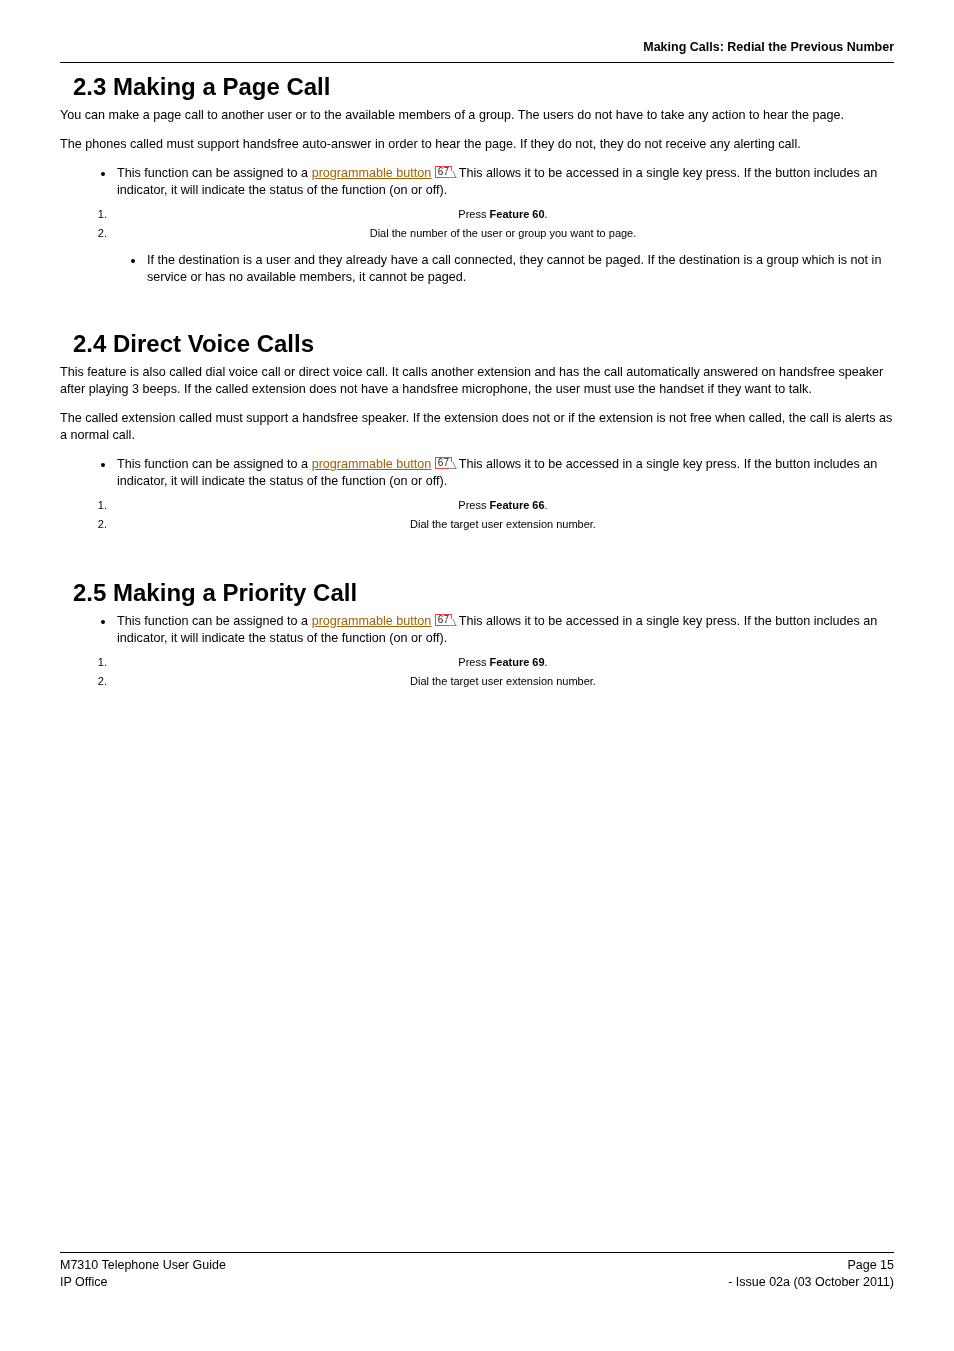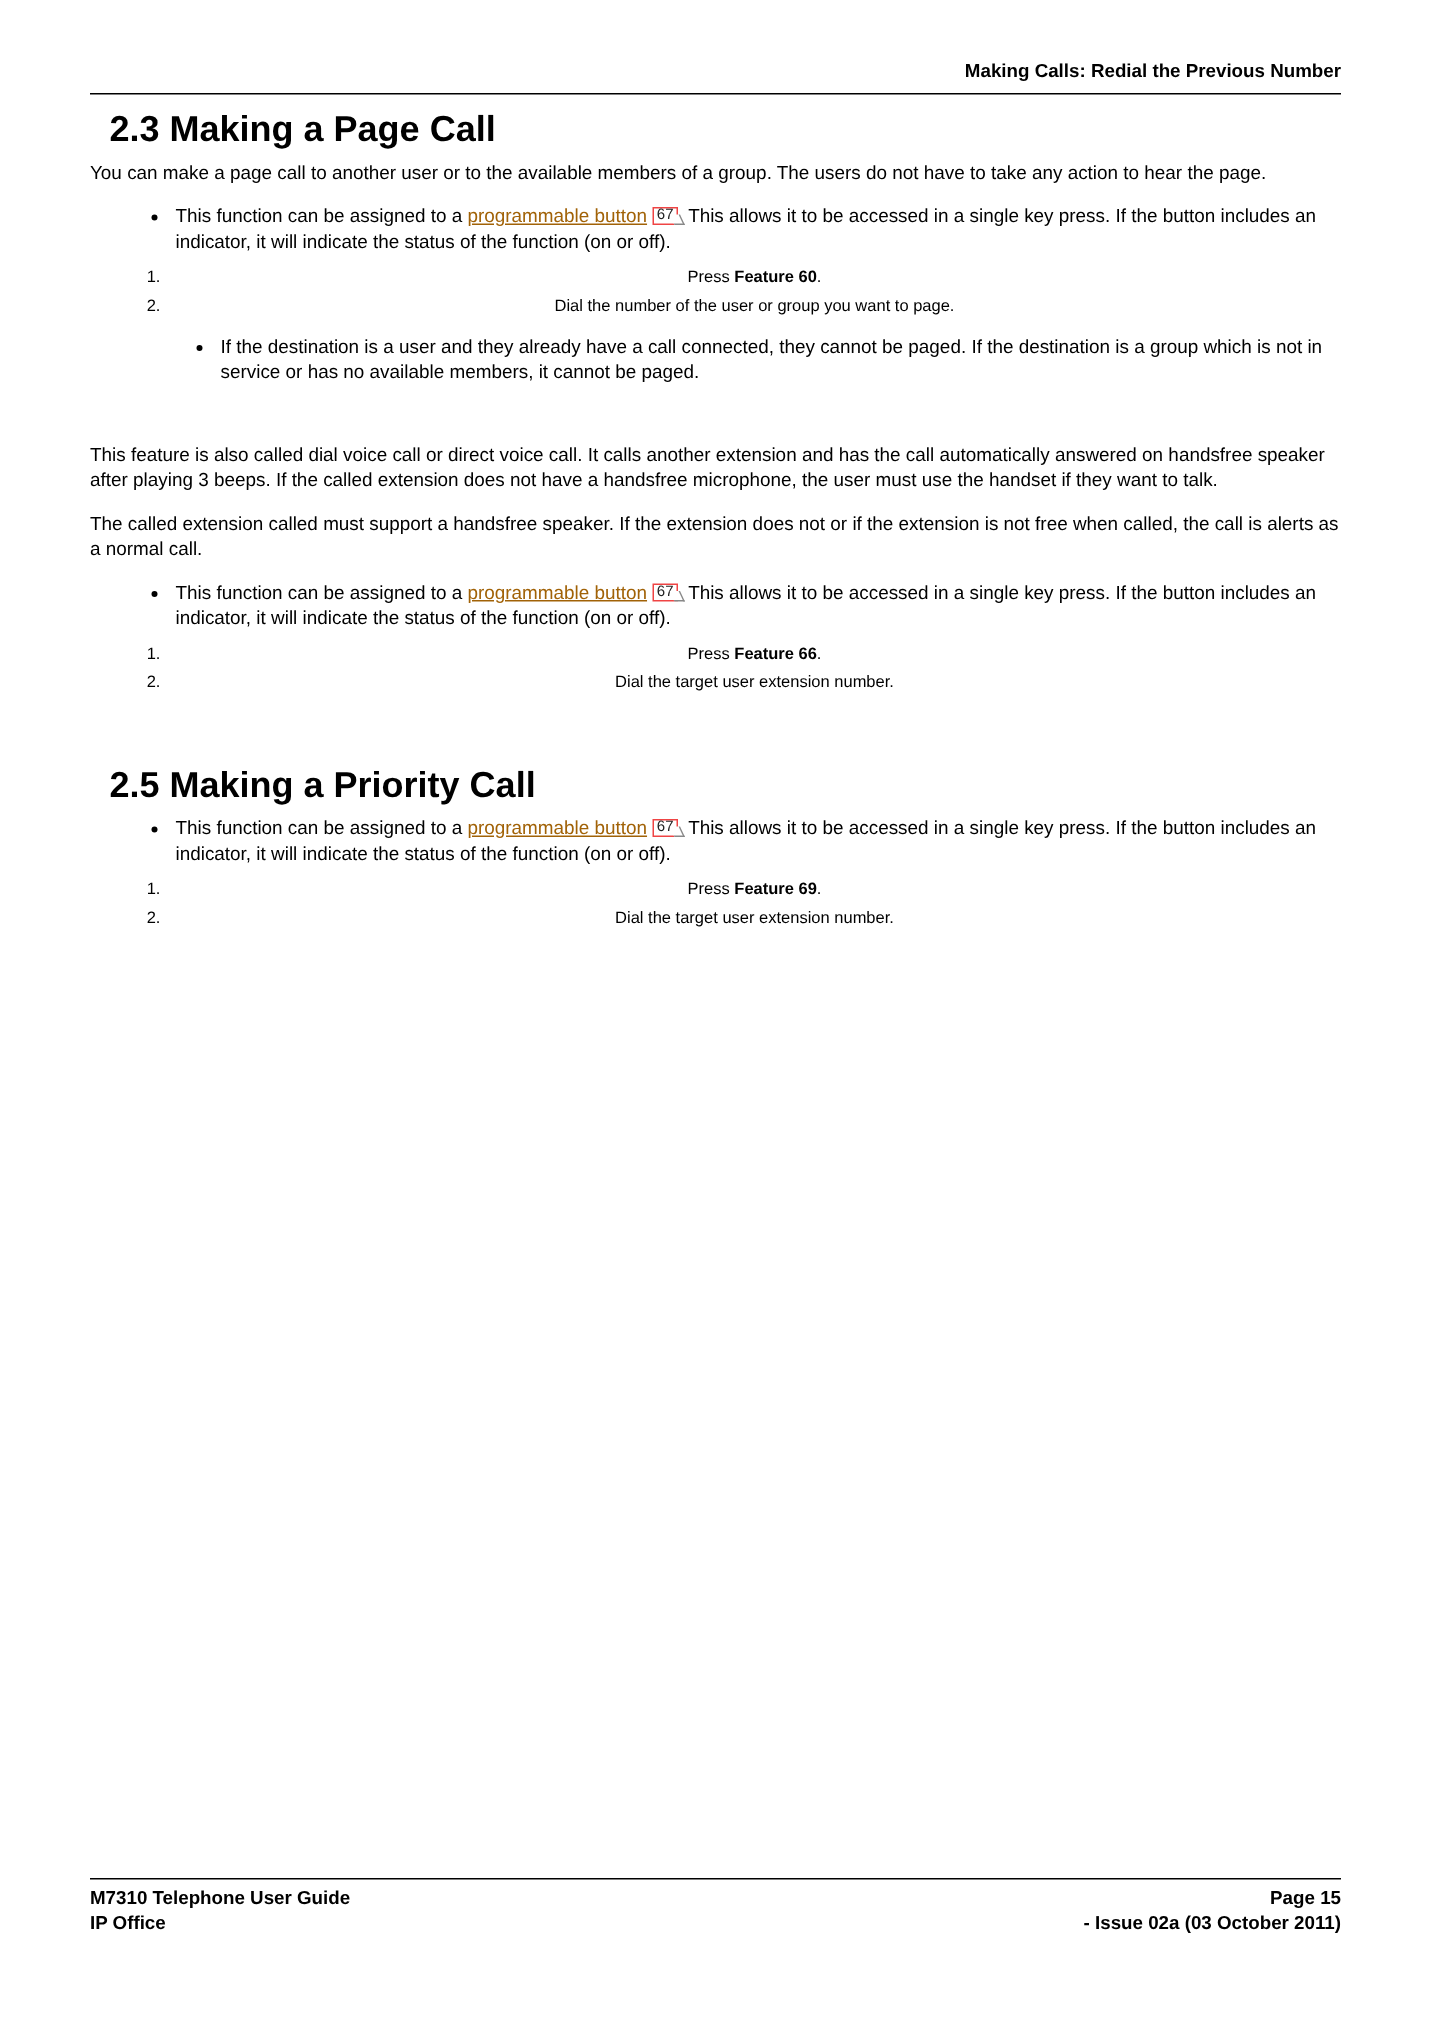"The phones called must support" p.body { html: none -> <p>The phones called must support handsfree auto-answer in order to hear the page. If they do not, they do not receive any alerting call.</p> }
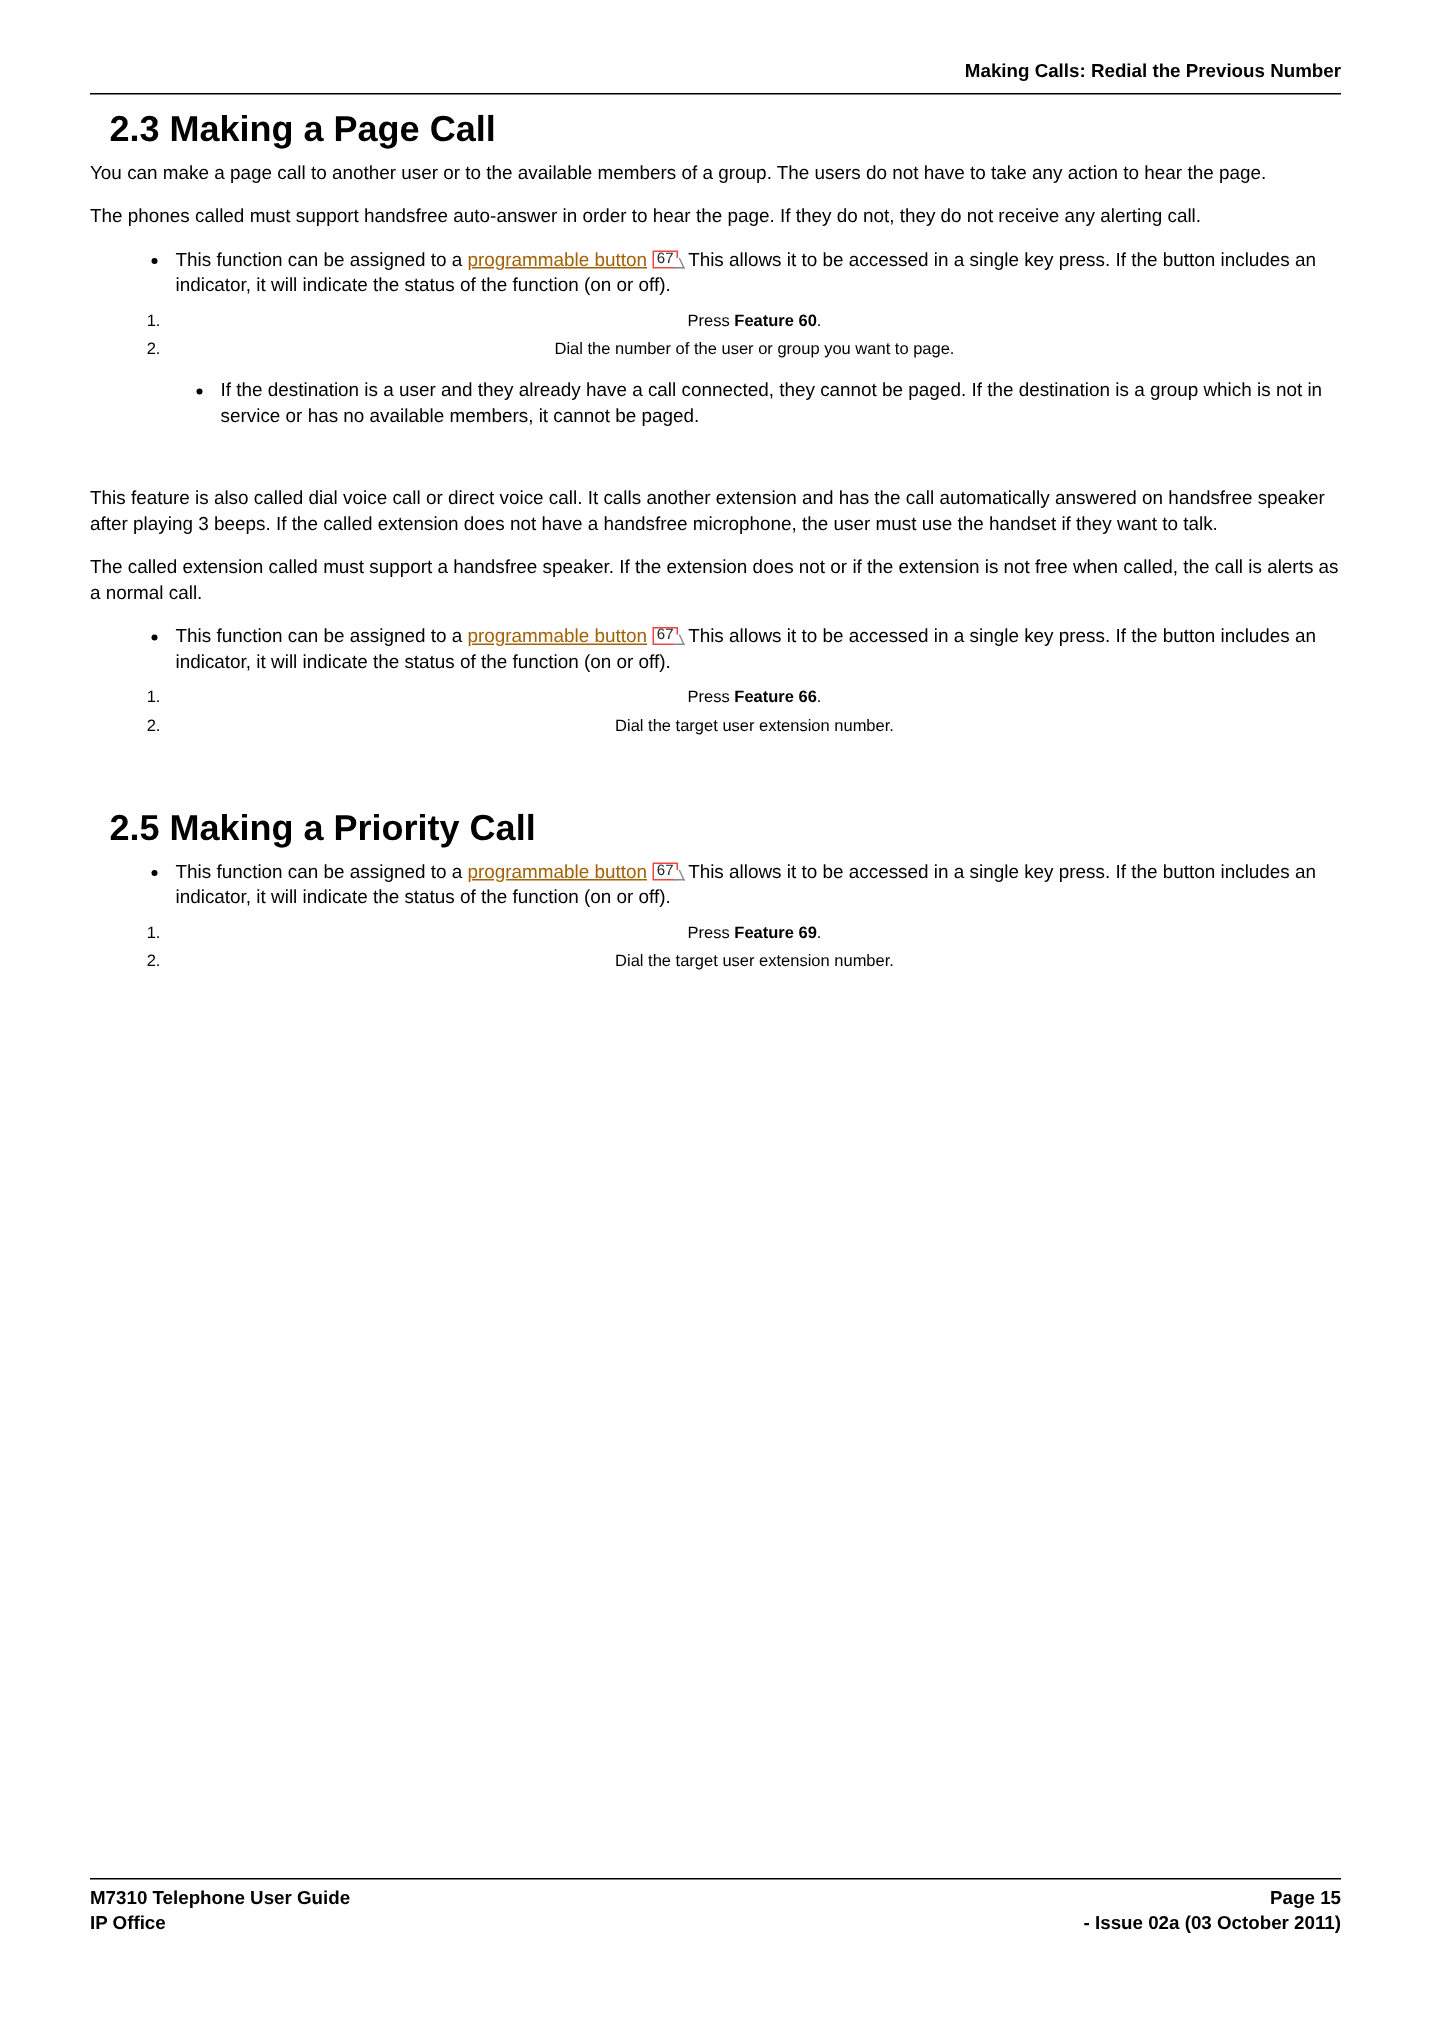"2.4 Direct Voice Calls" h2 { html: none -> <h2>2.4 Direct Voice Calls</h2> }
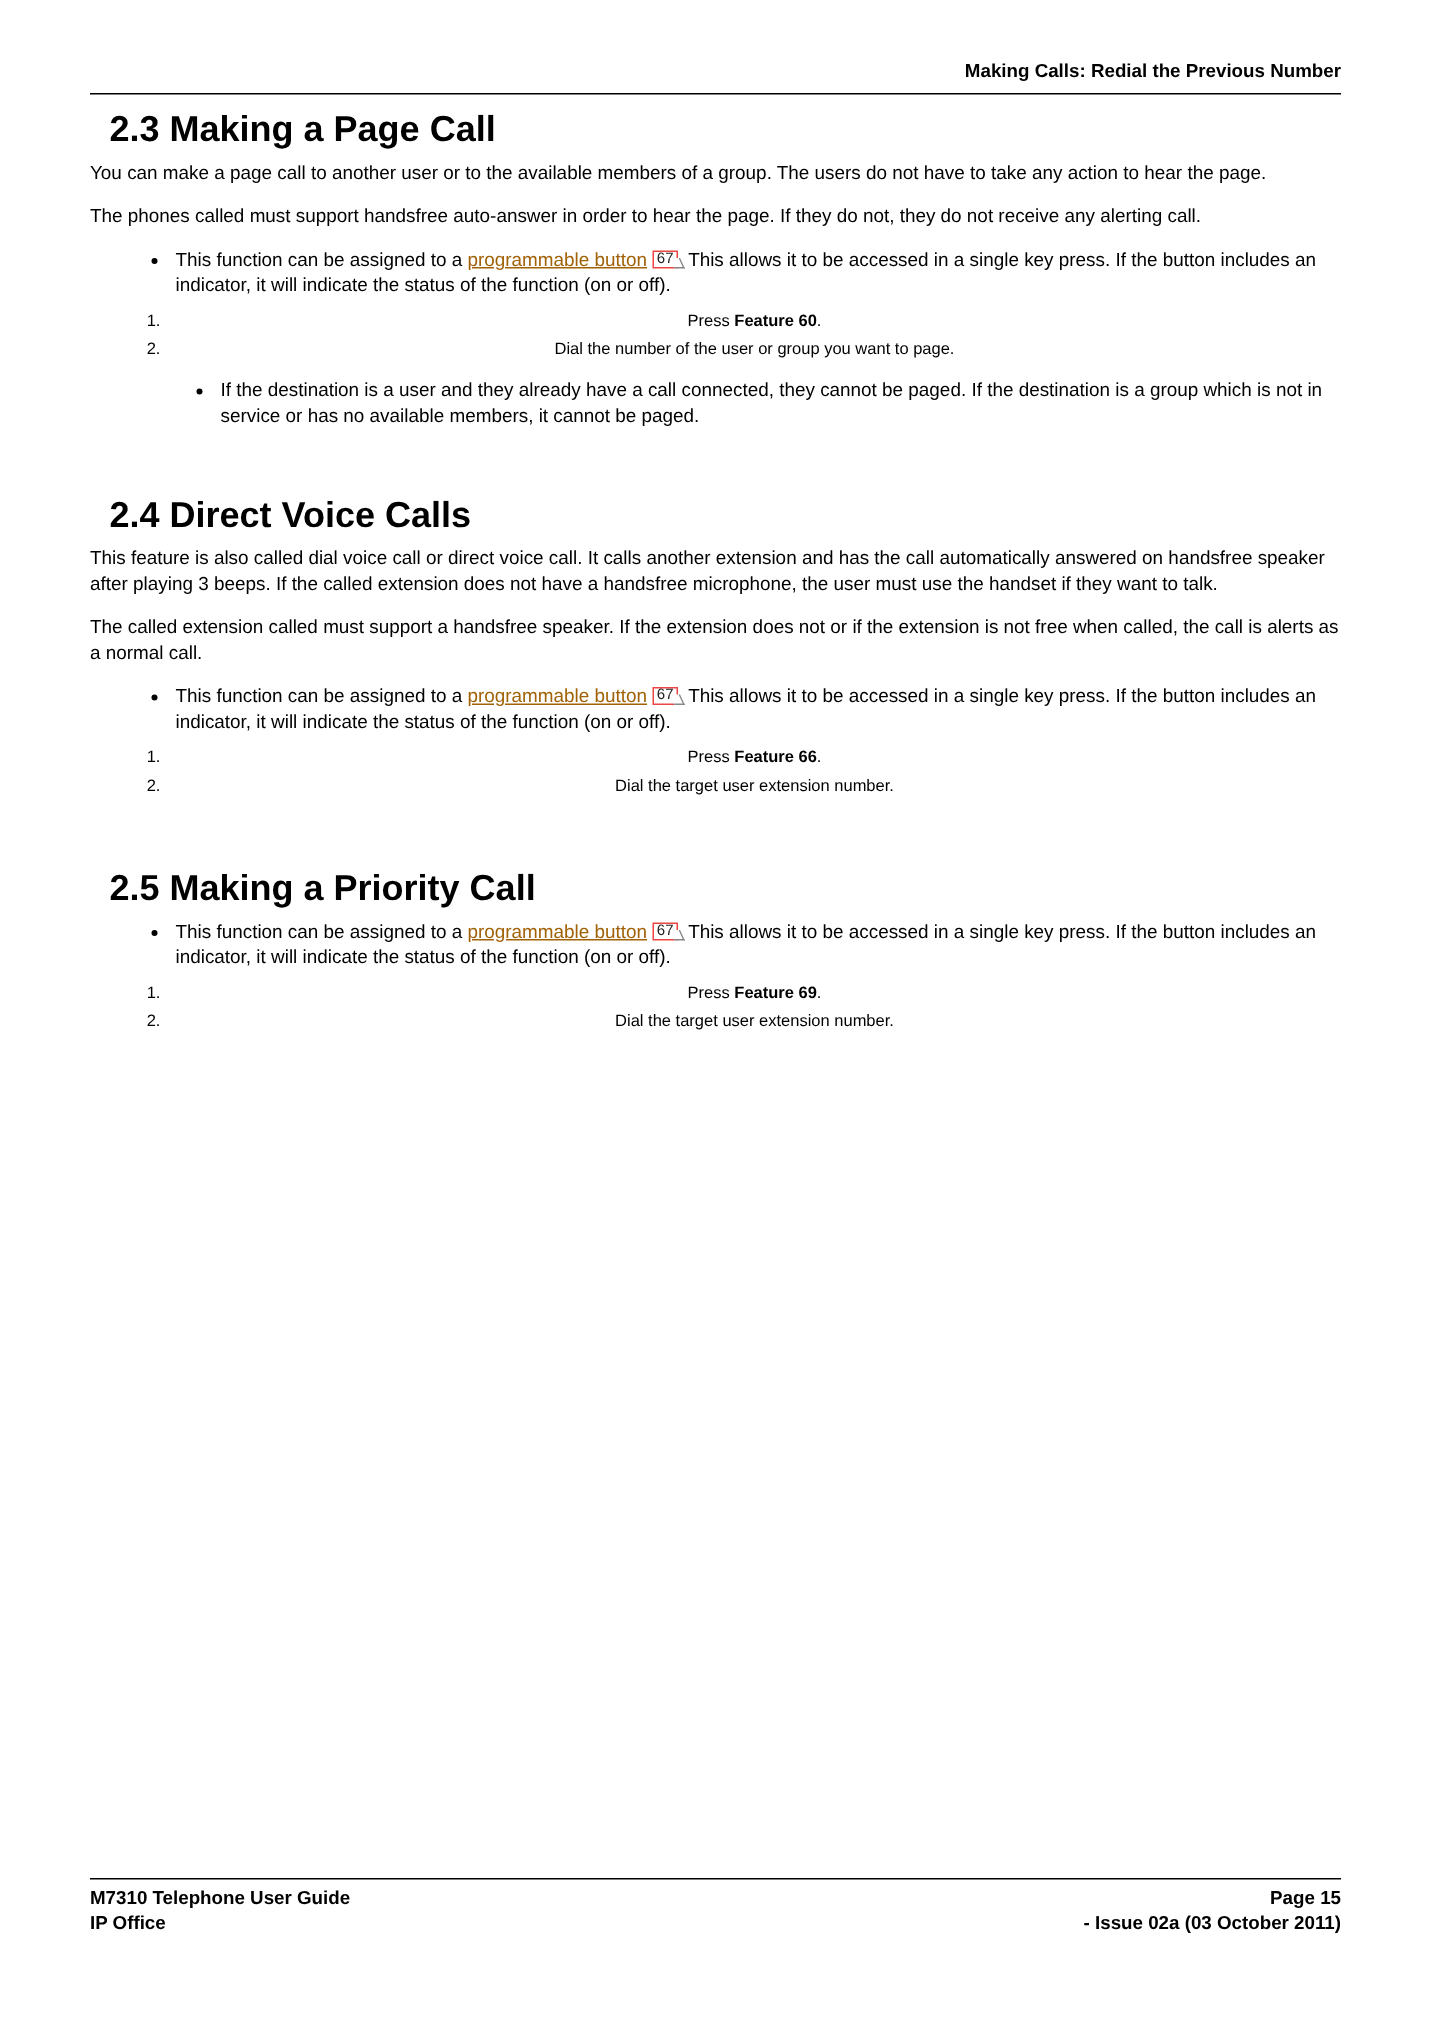"M7310 Telephone User Guide" .footer-row { font-weight: bold -> normal }
